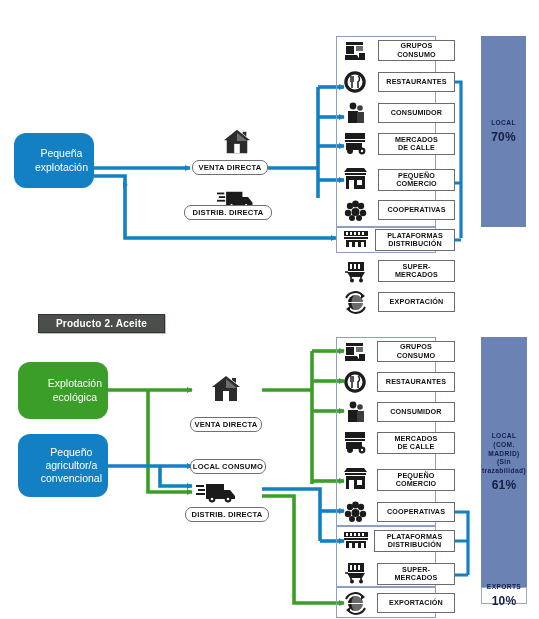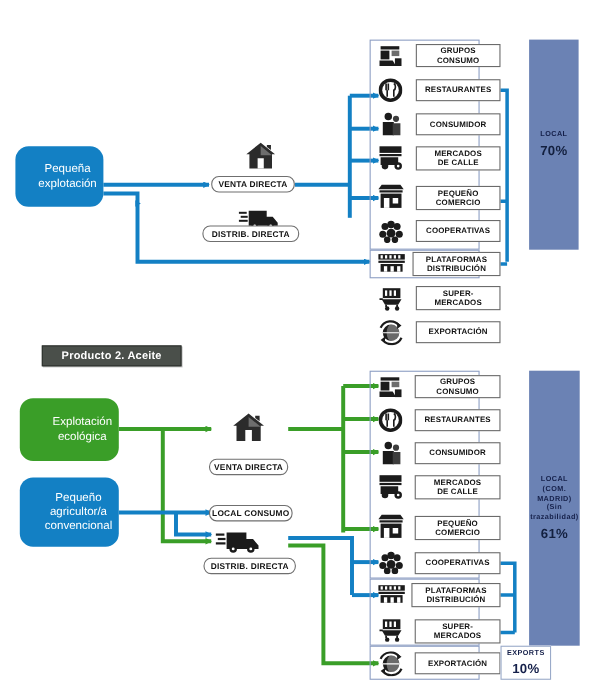"10%" div.panel { height: 31px -> 17px; left: 455px -> 481px }
